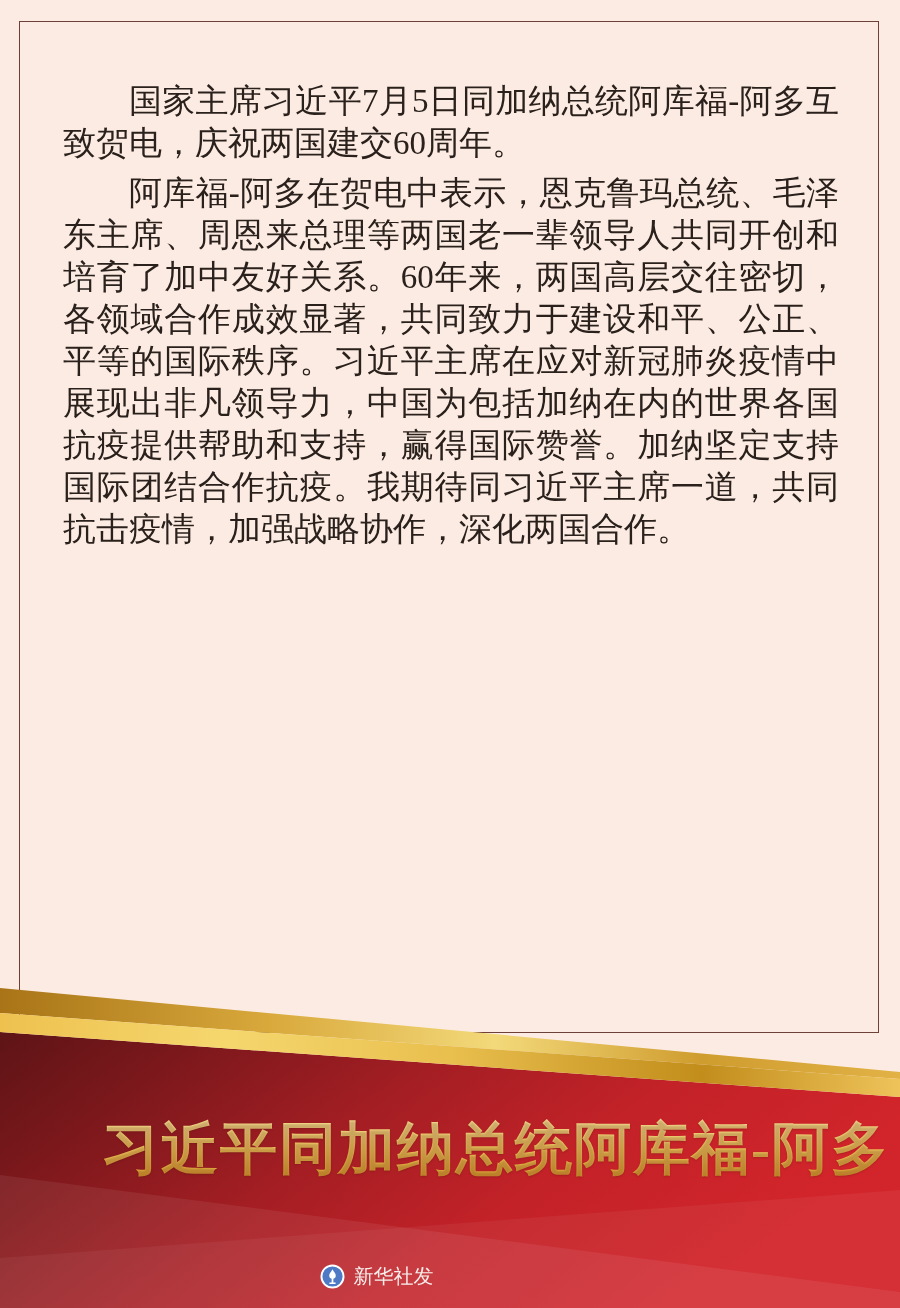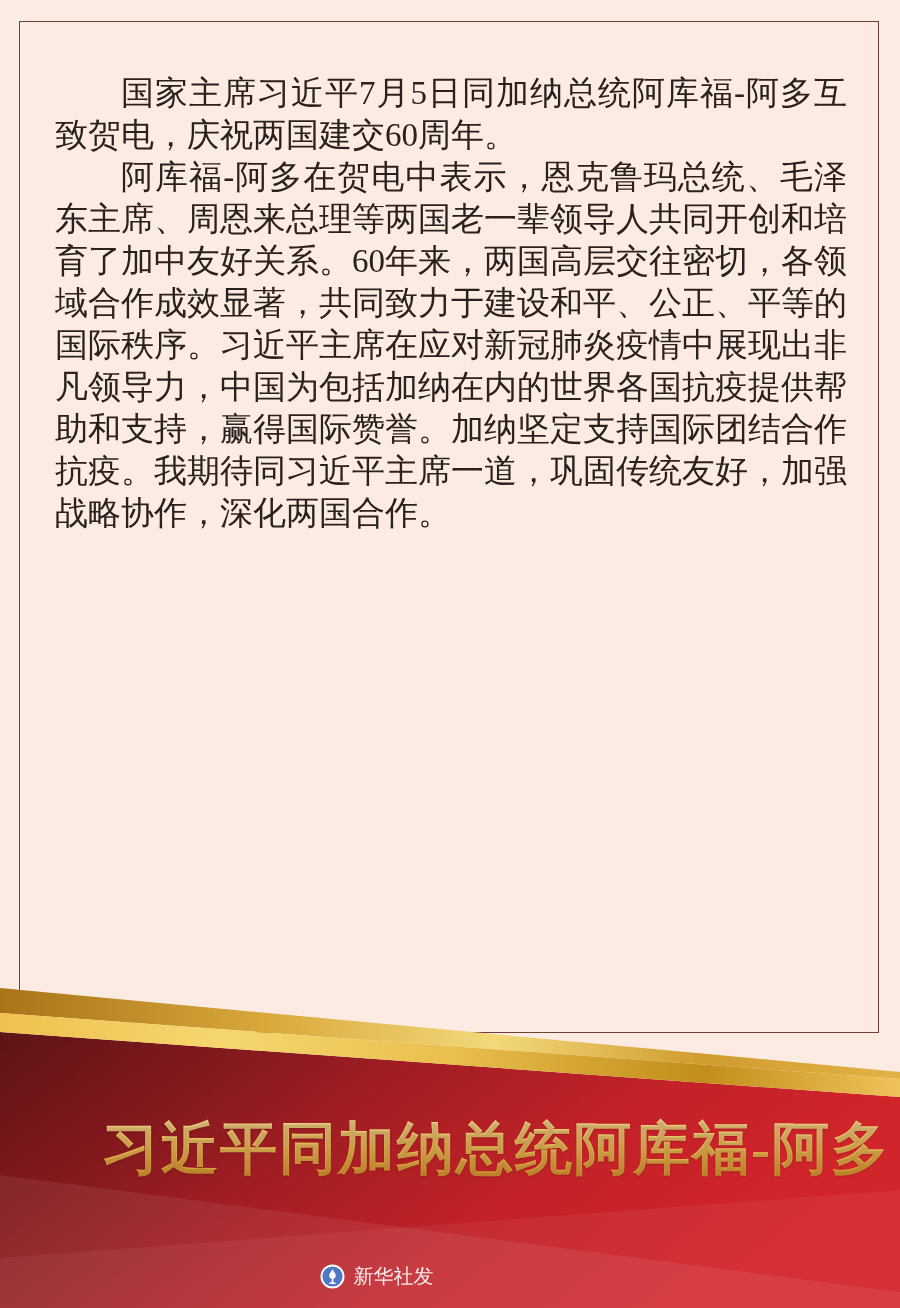"国家主席习近平7月5日同加纳总统阿库福-阿多互致贺电，庆祝两国建交60周年。" .article p { margin: 0 -> 8px }
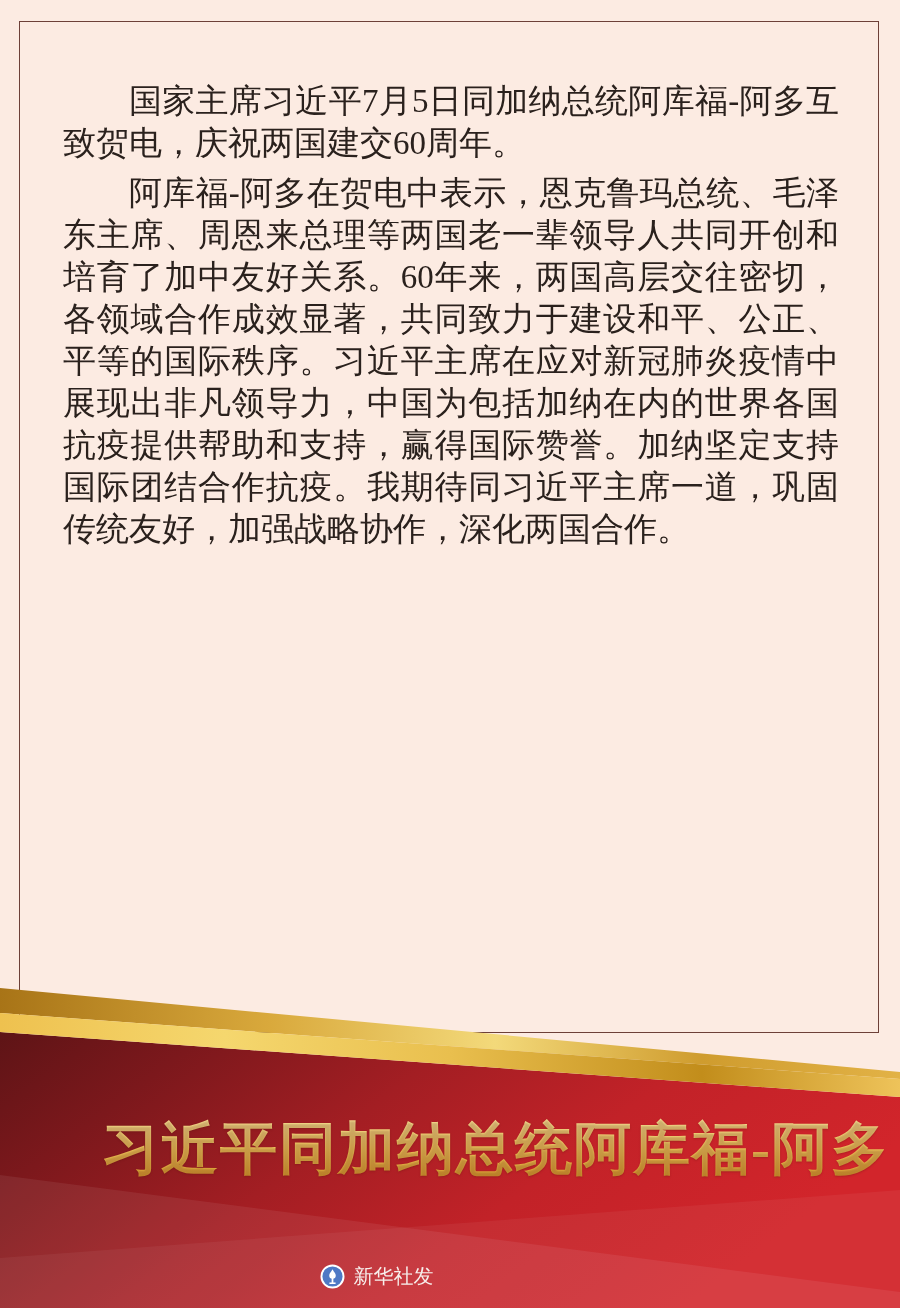"阿库福-阿多在贺电中表示，恩克鲁玛总统、毛泽东主席、周恩来总理等两国老一辈领导人" p { text: 巩固传统友好 -> 共同抗击疫情 }
